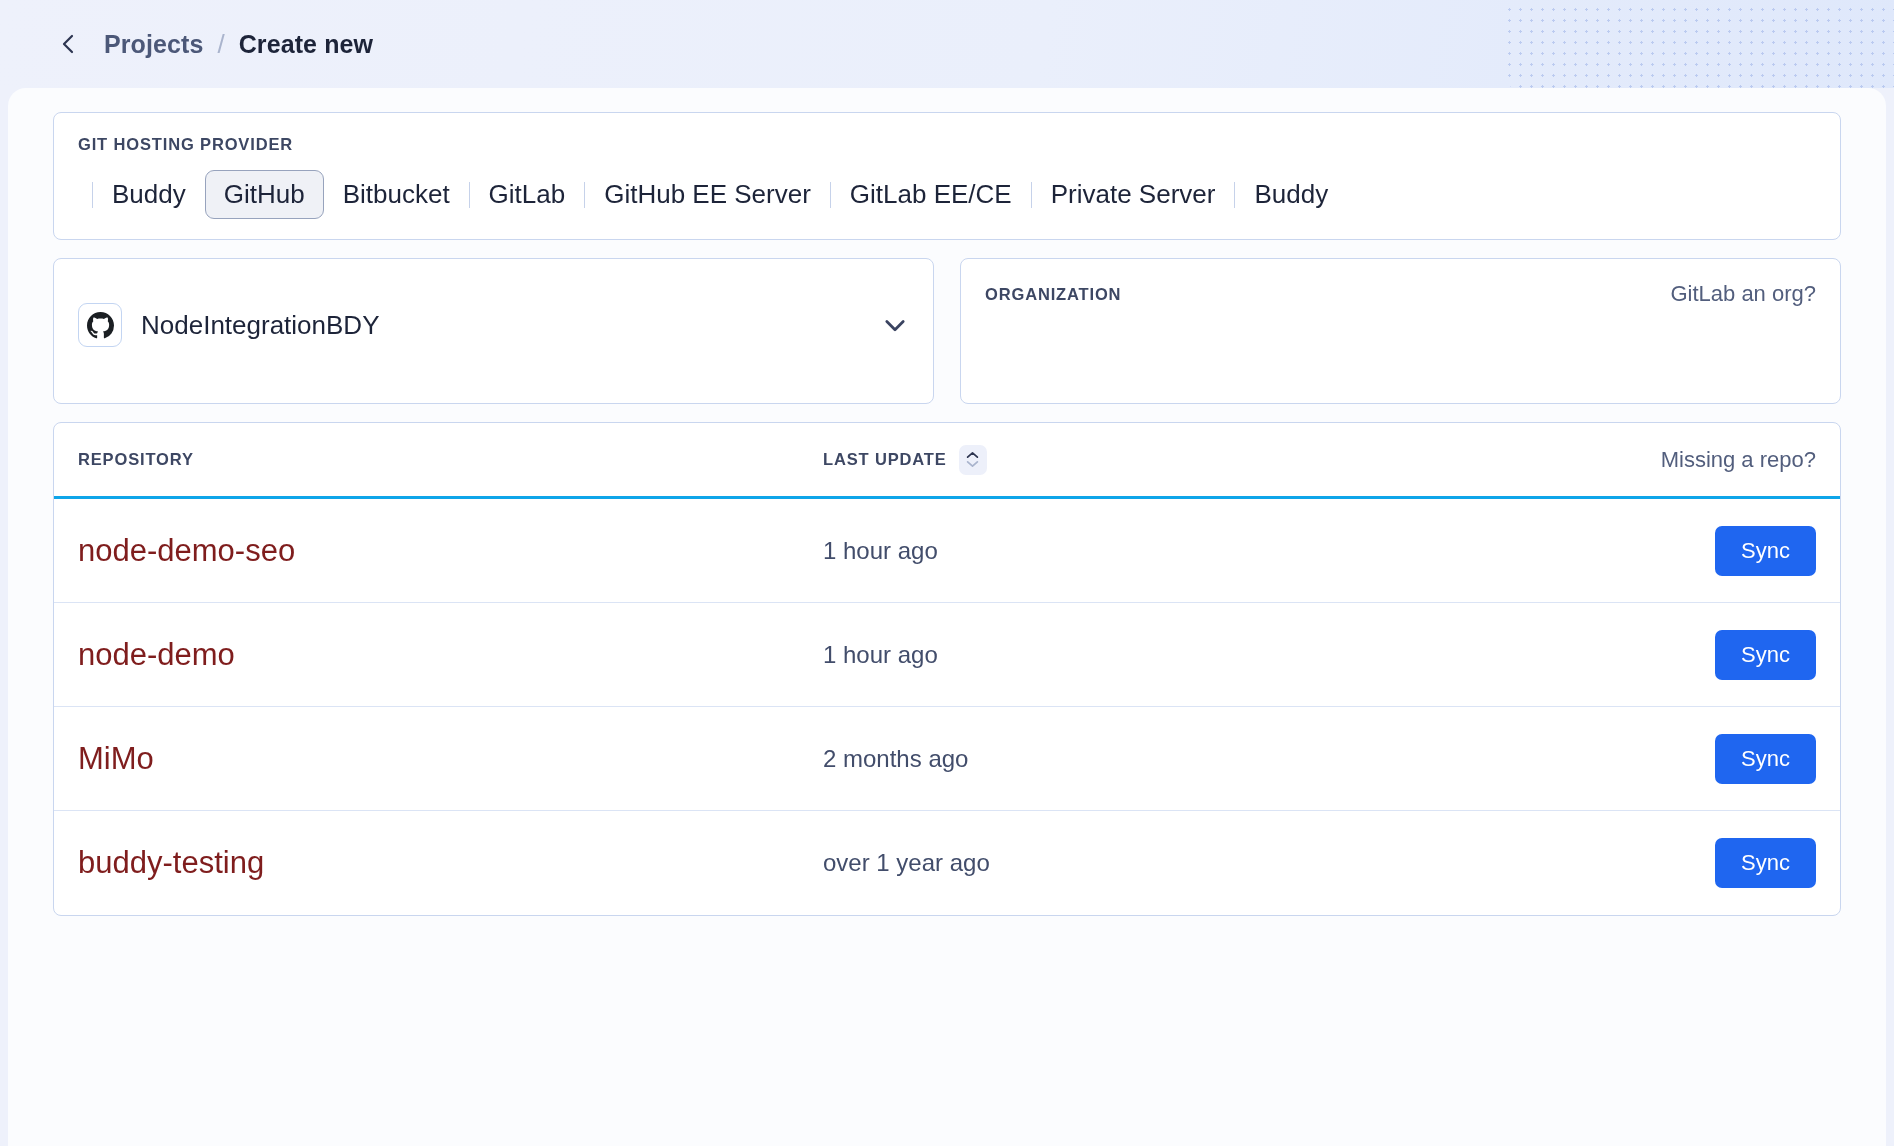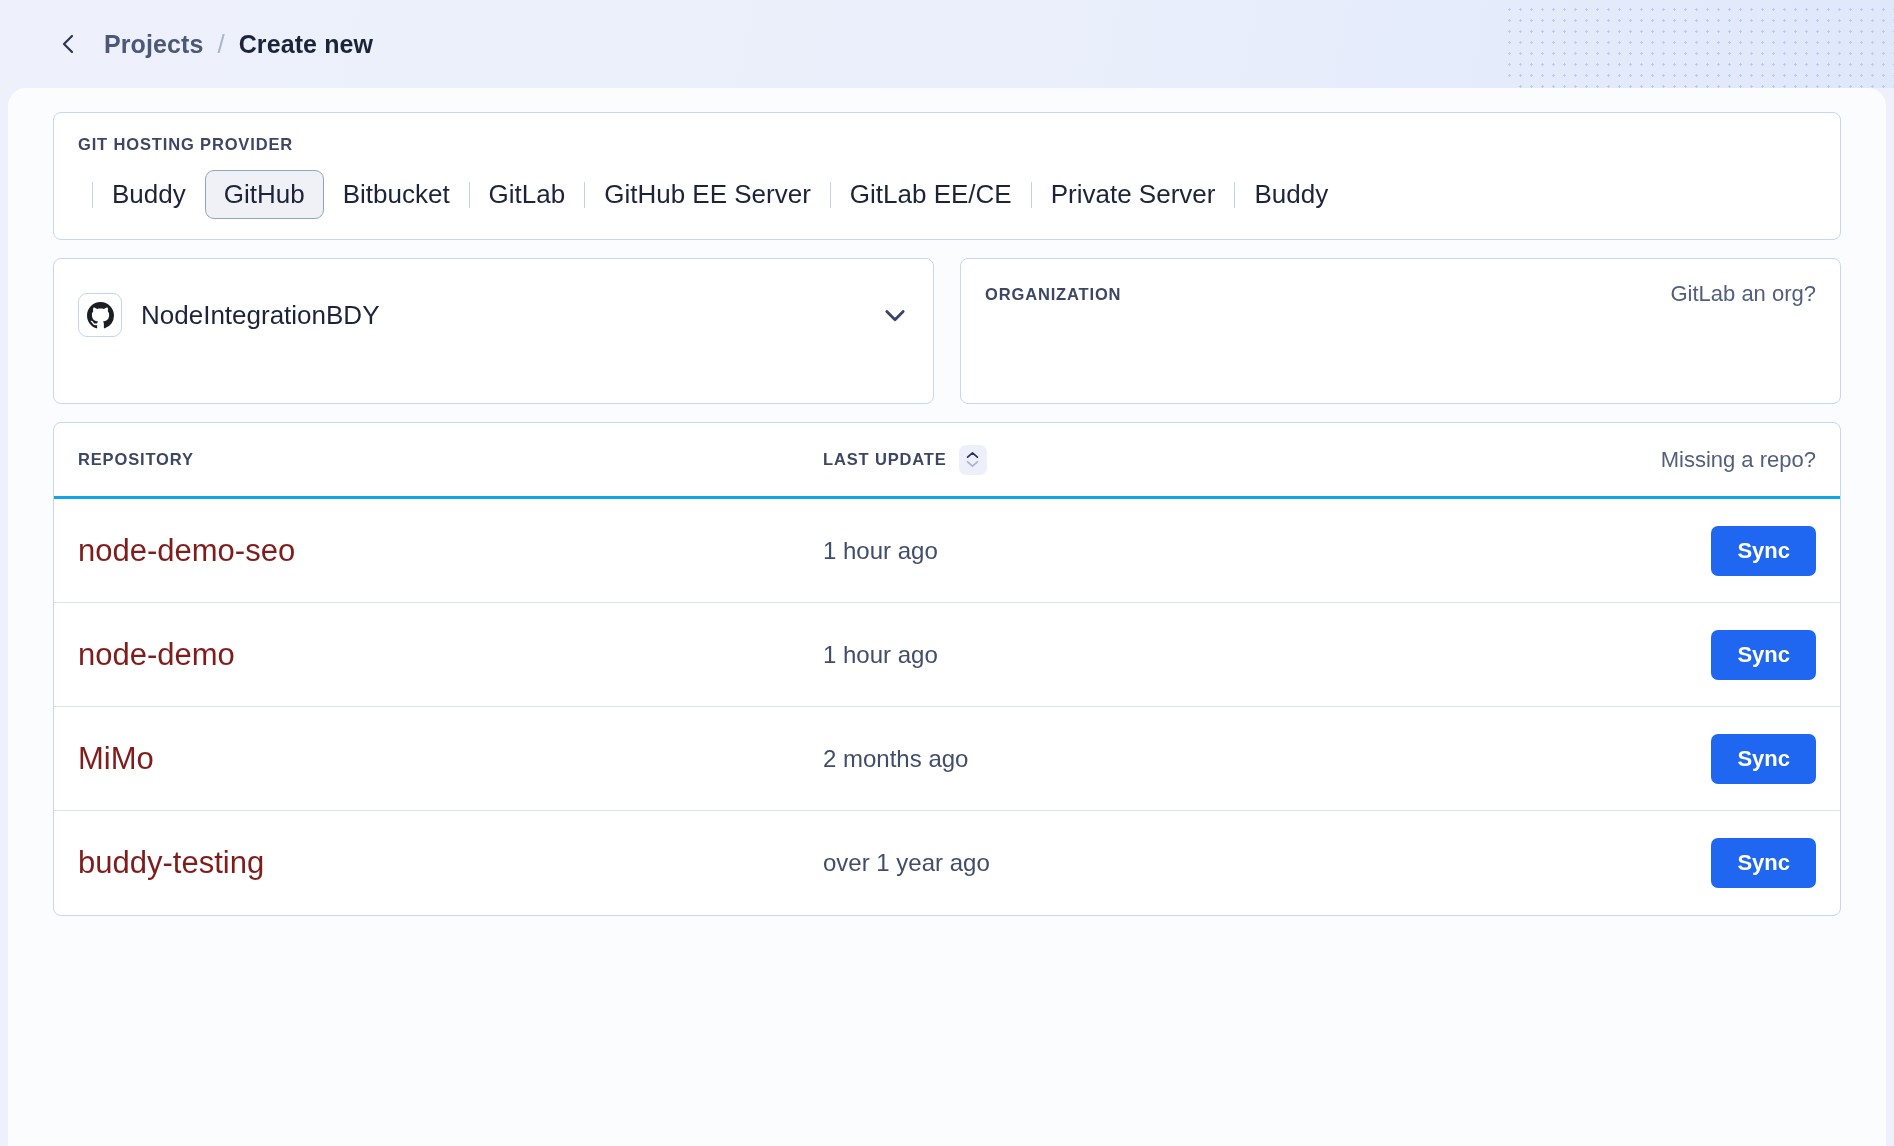"NodeIntegrationBDY" .select-row { margin-top: 12px -> 22px }
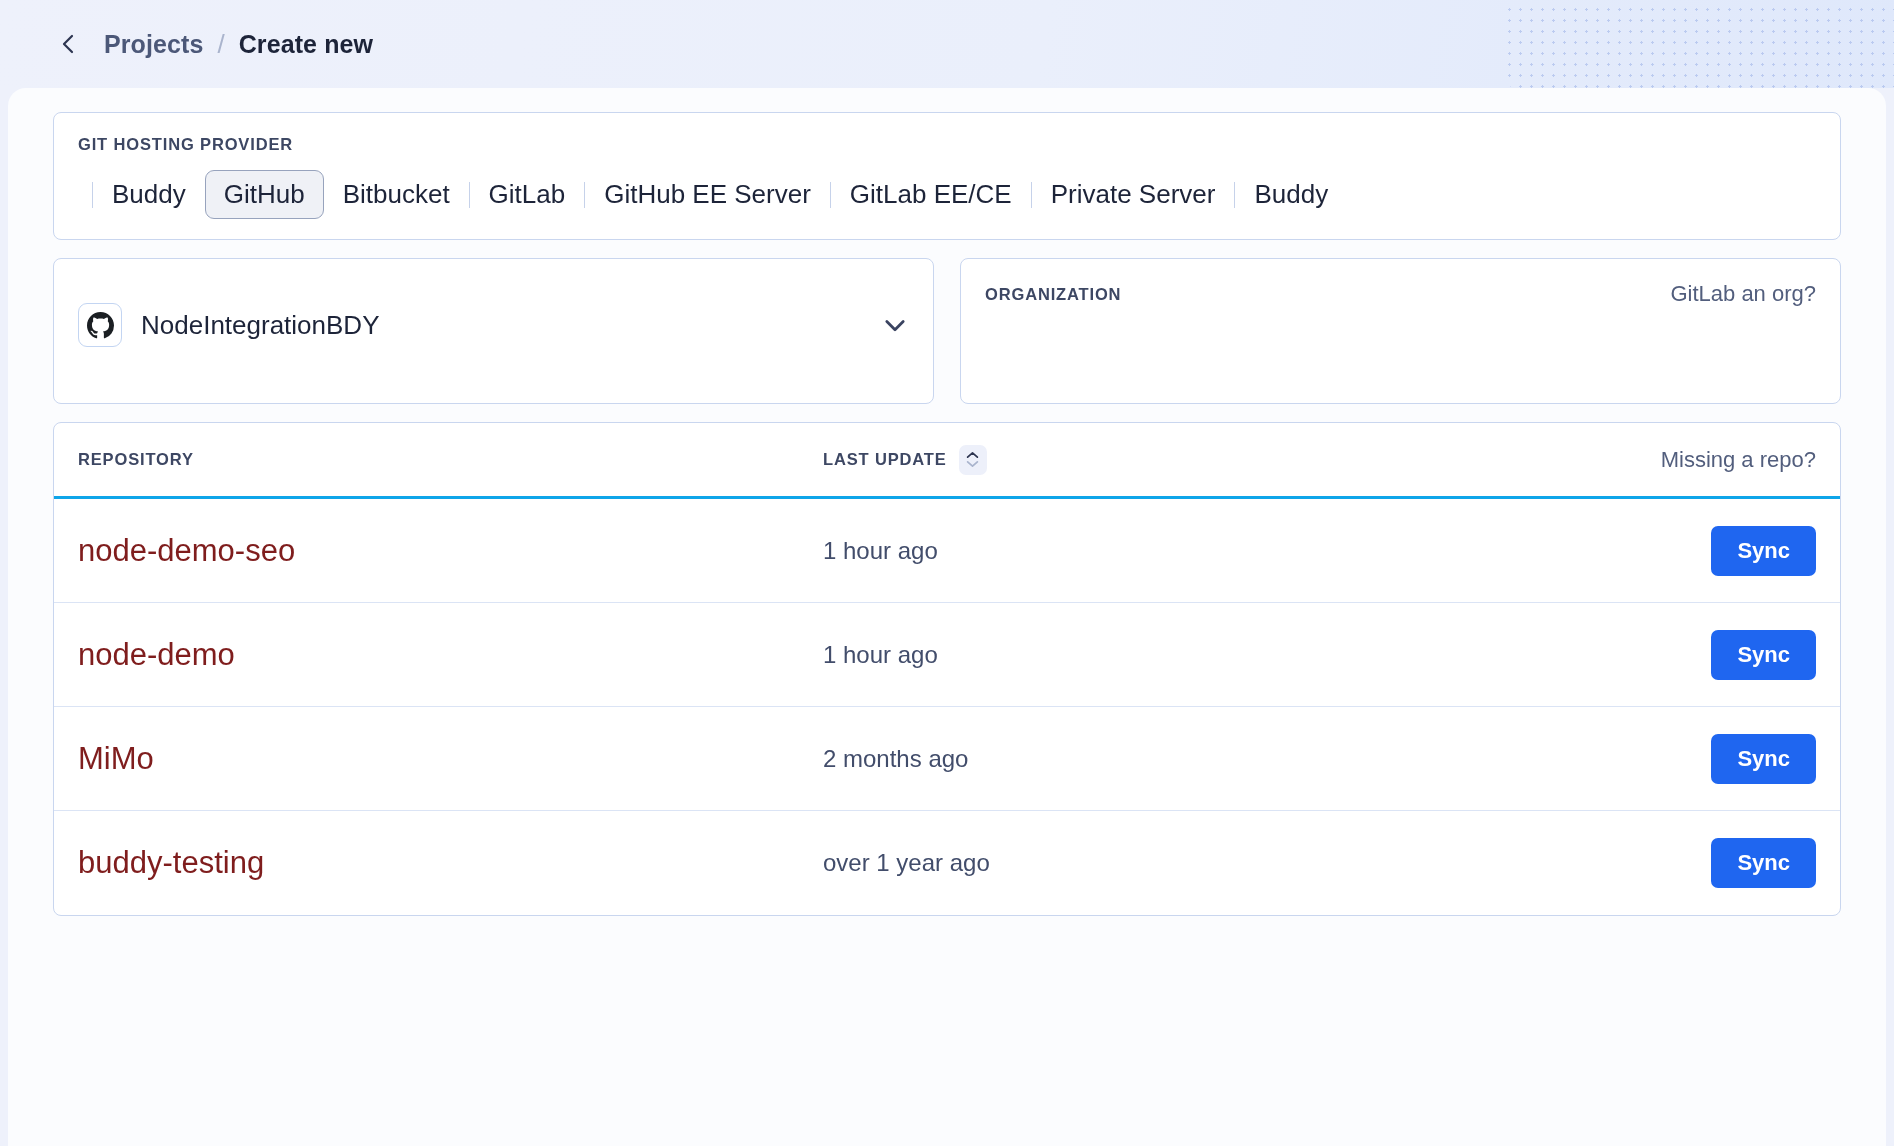"Sync" .sync-btn { font-weight: 700 -> 400 }
